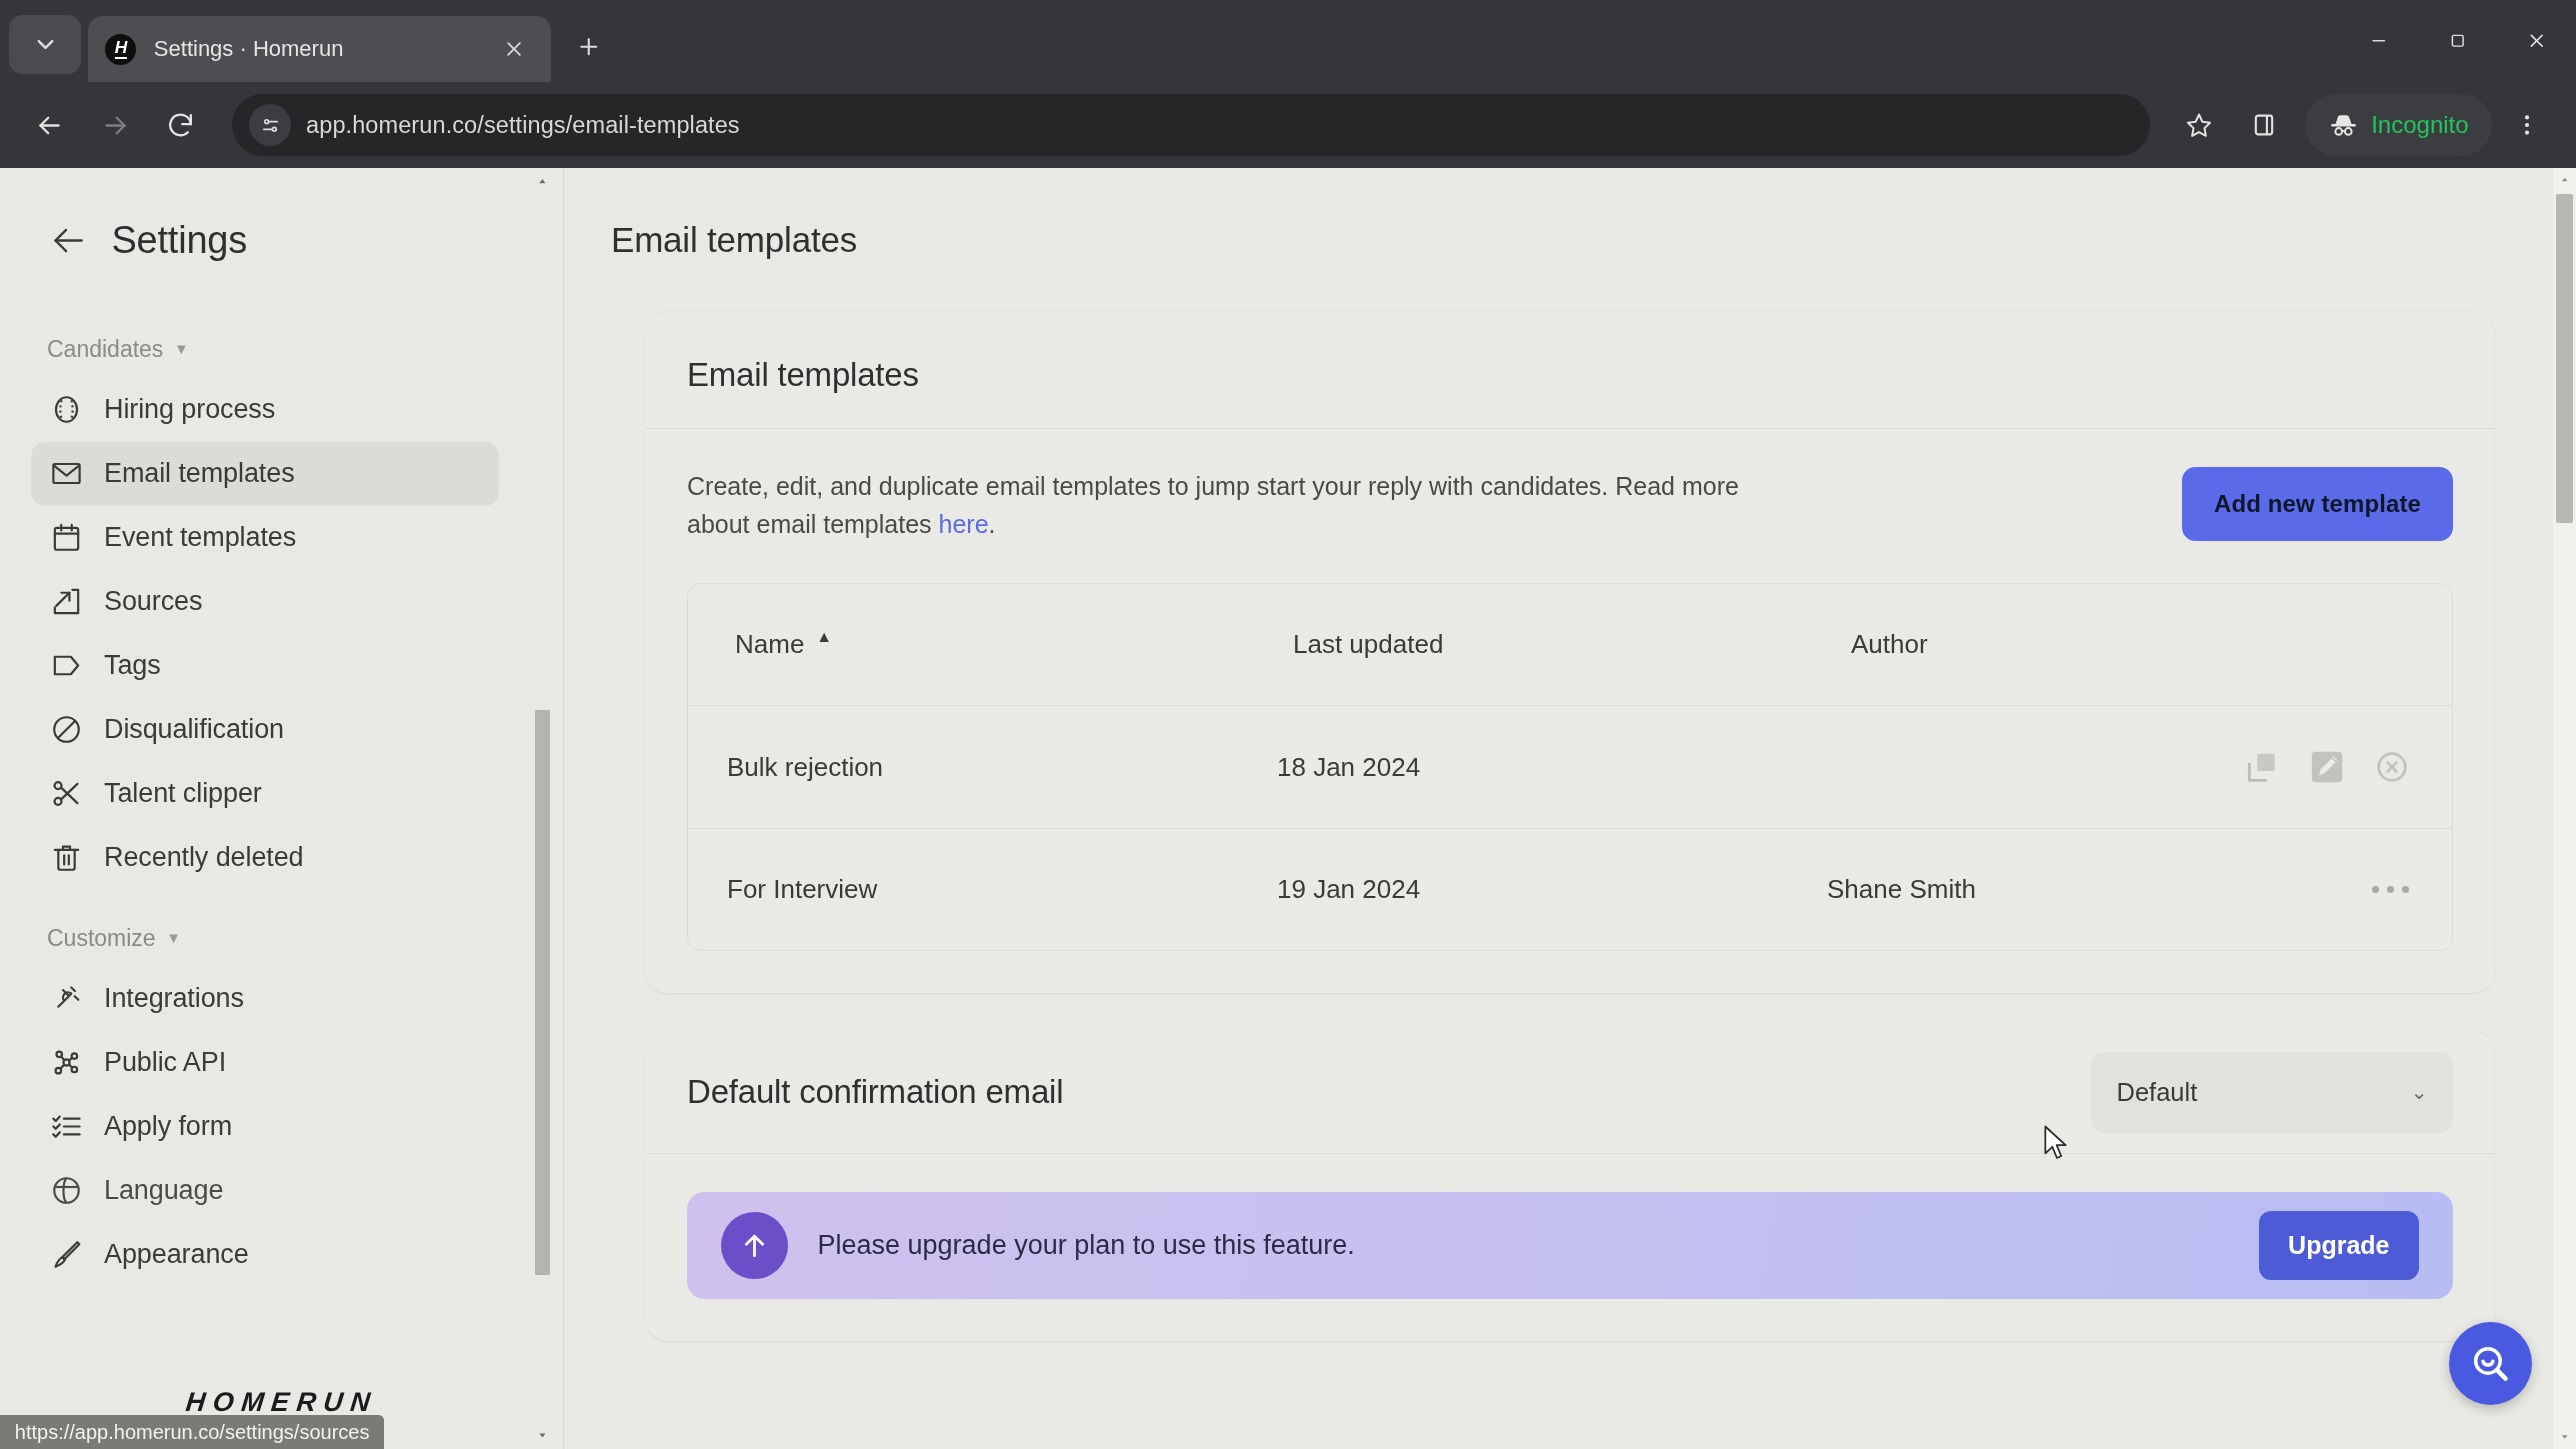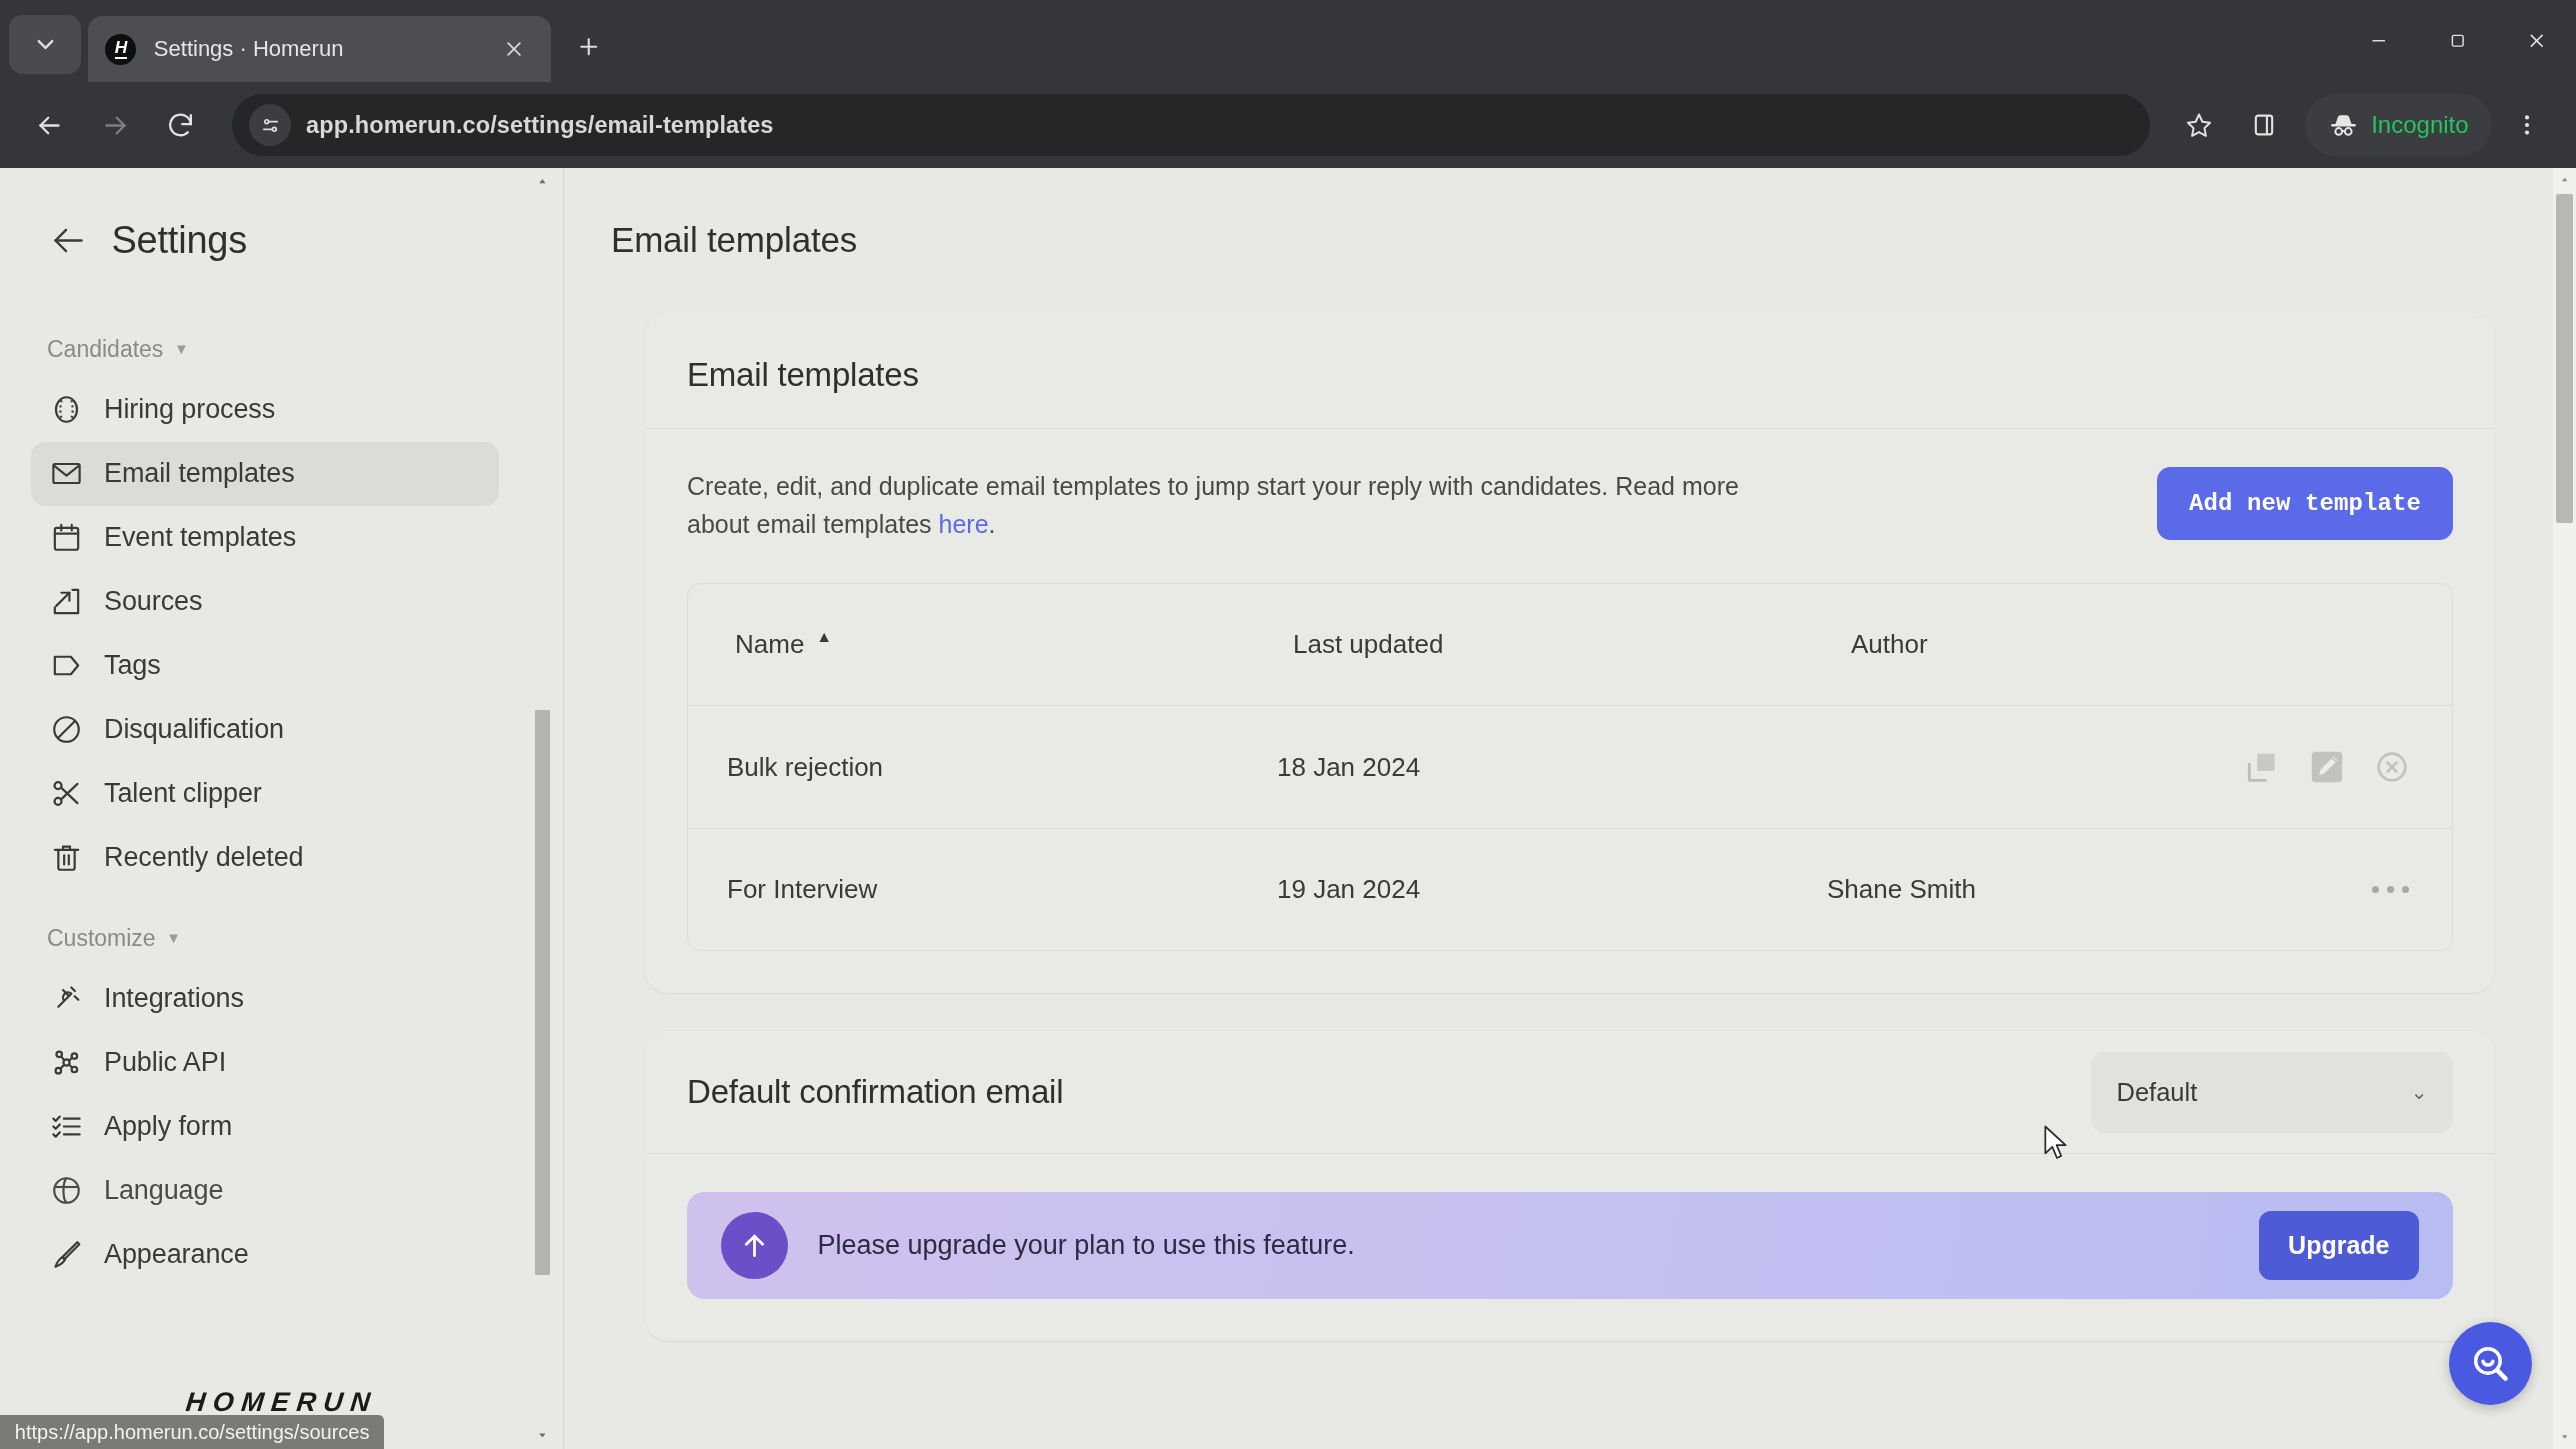"app.homerun.co/settings/email-templates" .omni-url { font-weight: bold -> none }
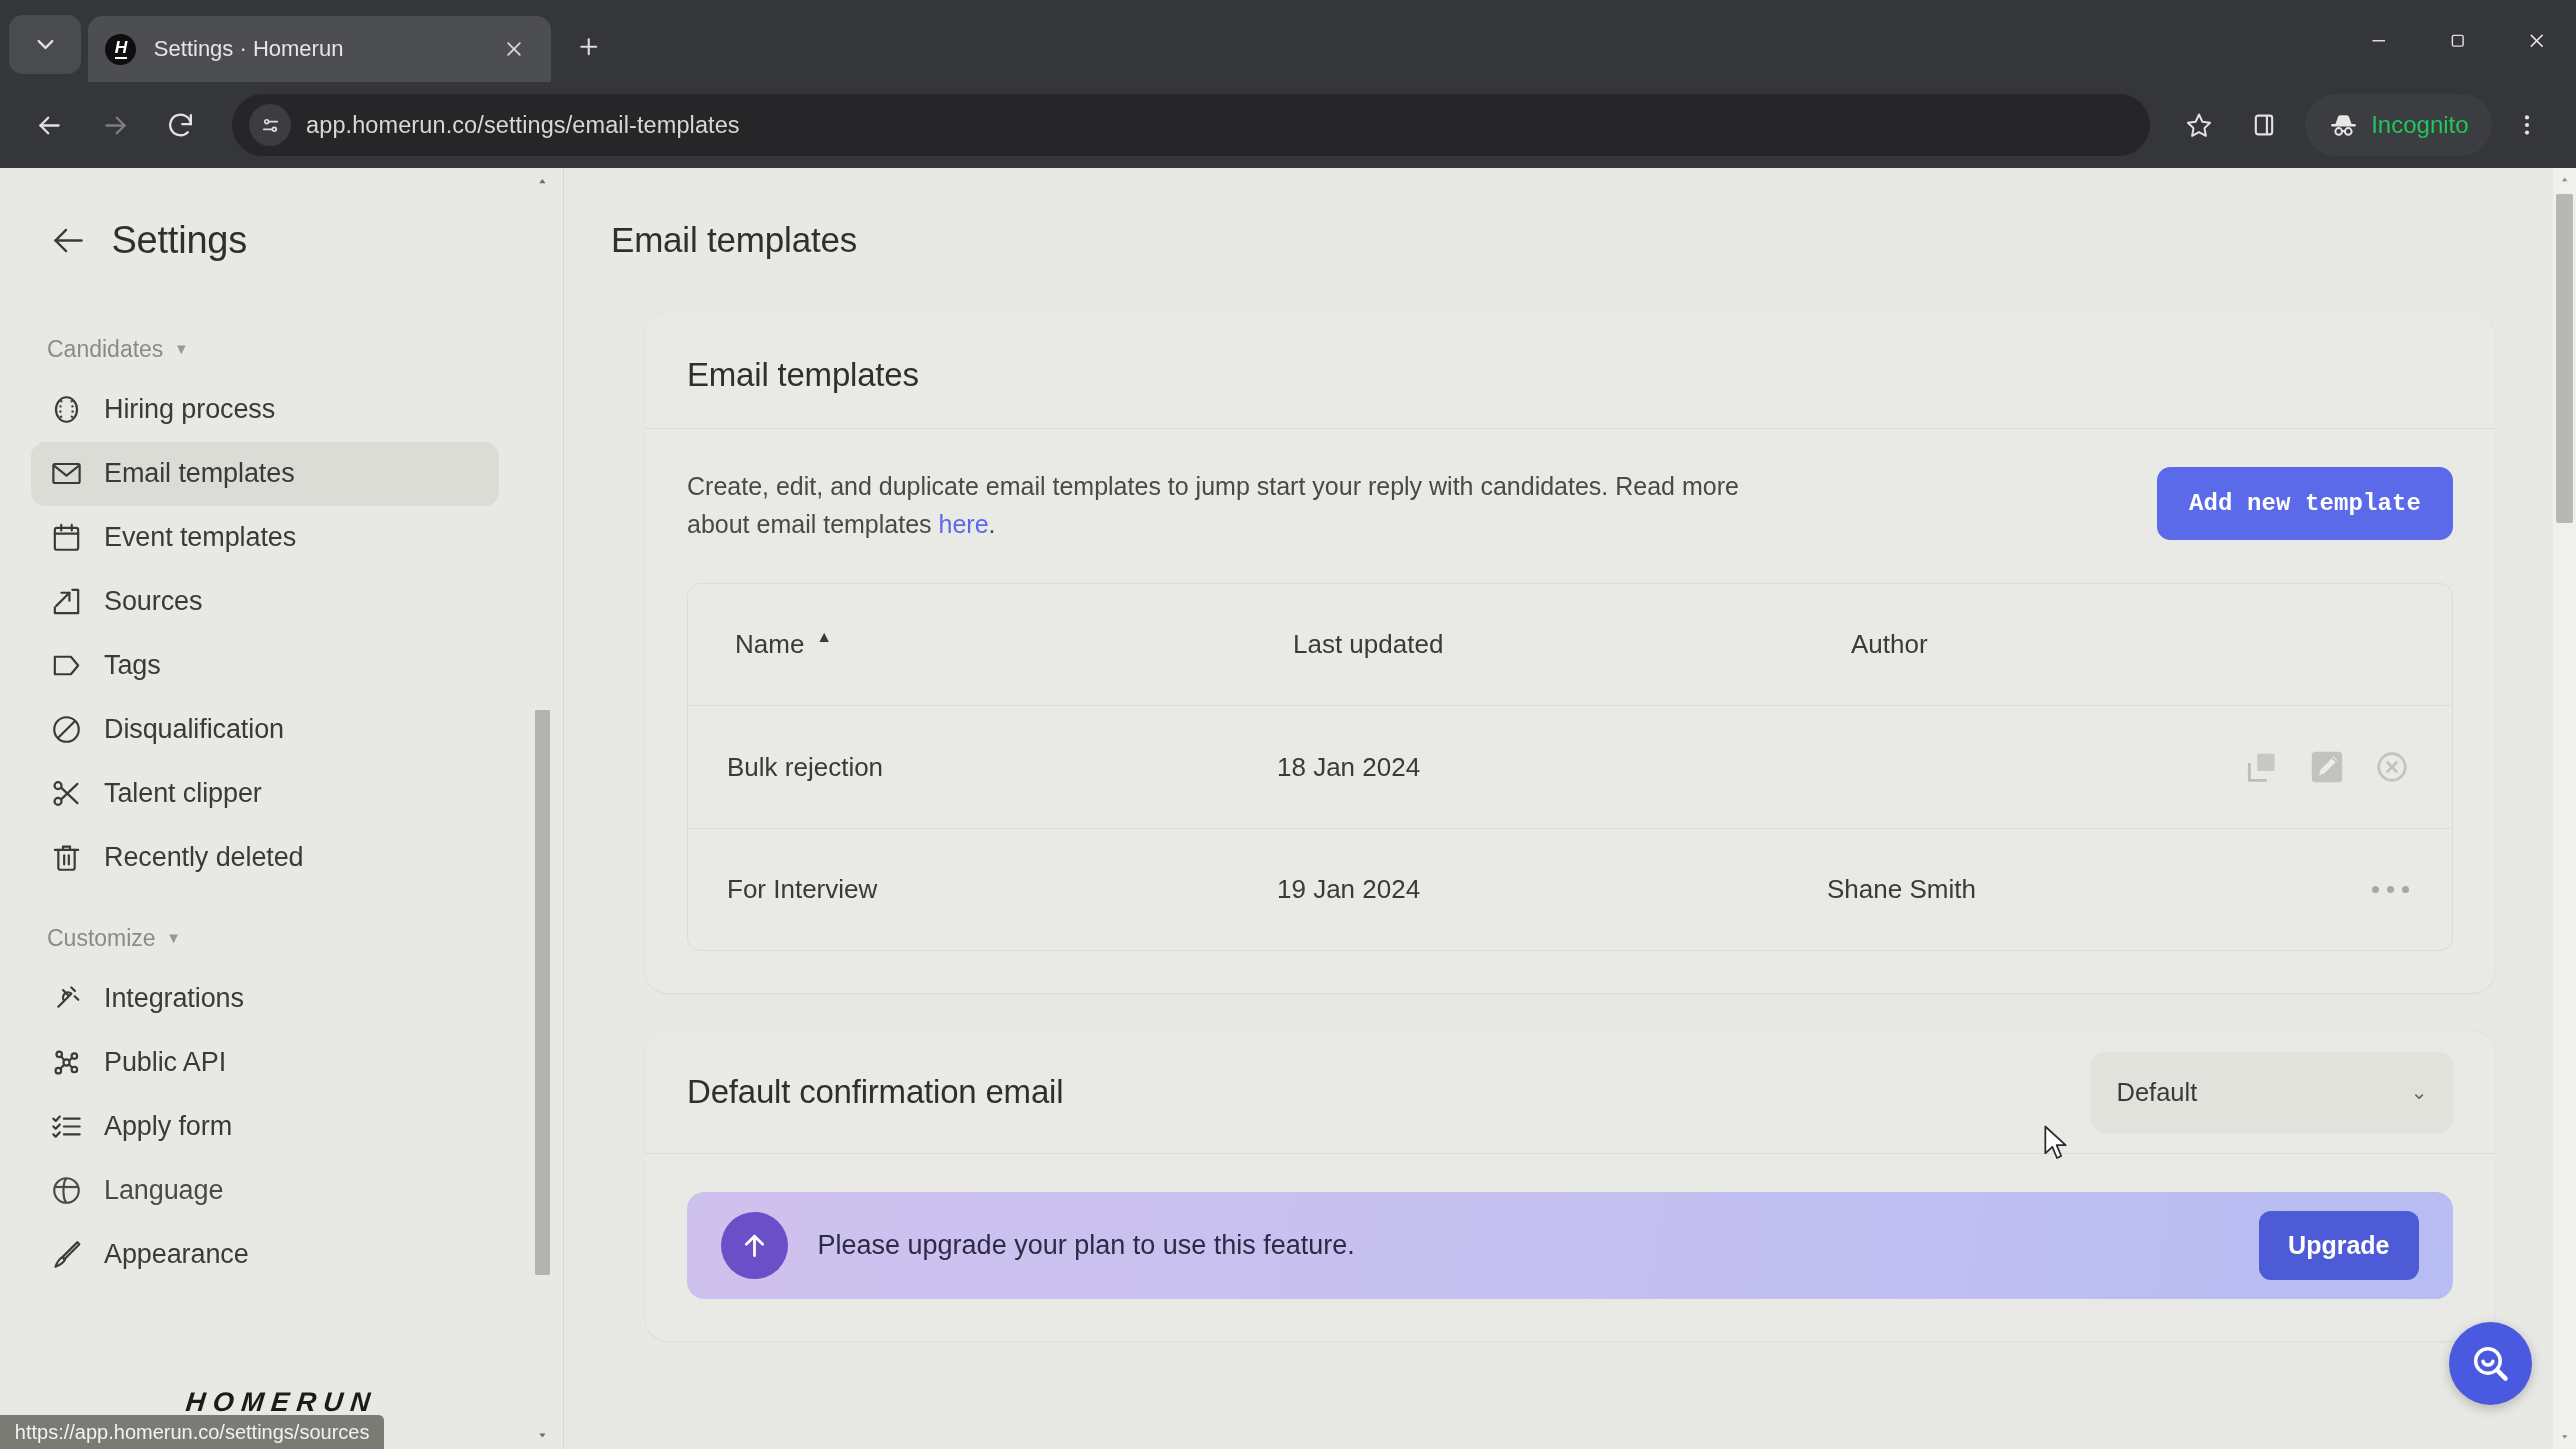"Add new template" .btn-primary { color: #ffffff -> #0f172a; font-family: Liberation Mono, monospace -> Liberation Sans, sans-serif }
